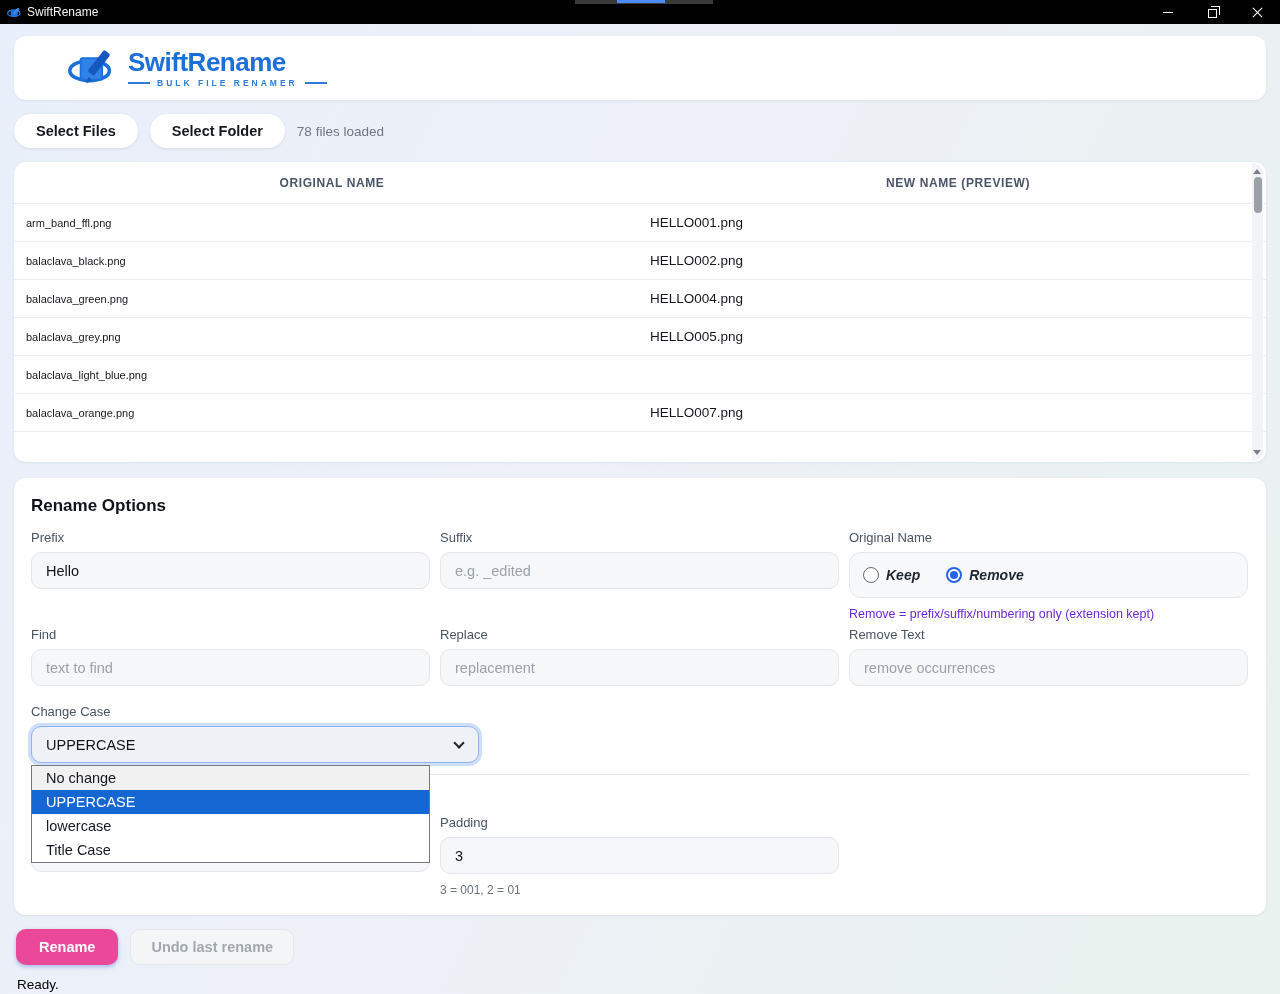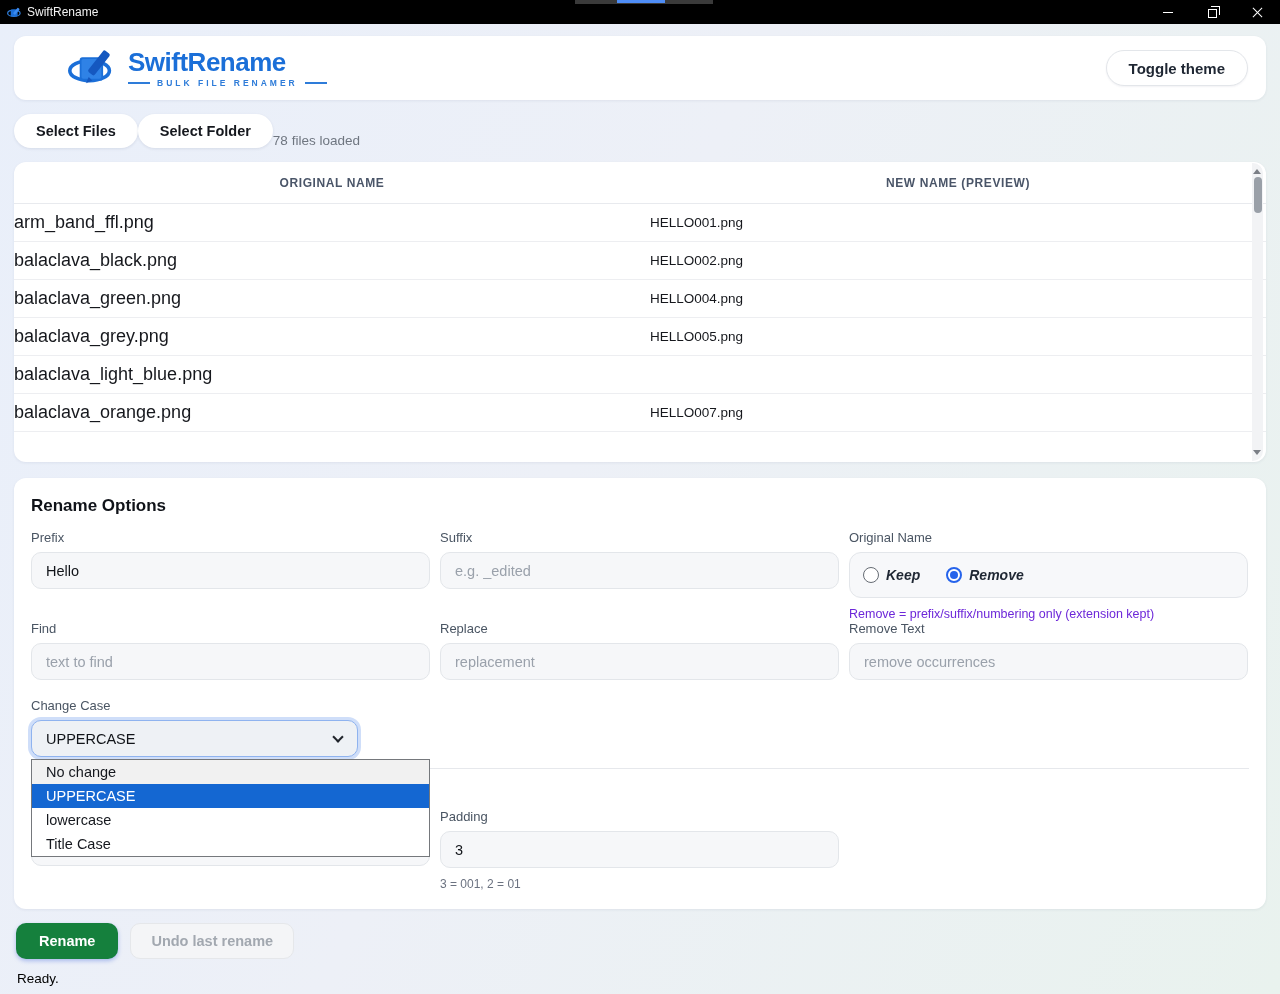"Toggle theme" button.toggle-btn { html: <button>Toggle theme</button> -> none }
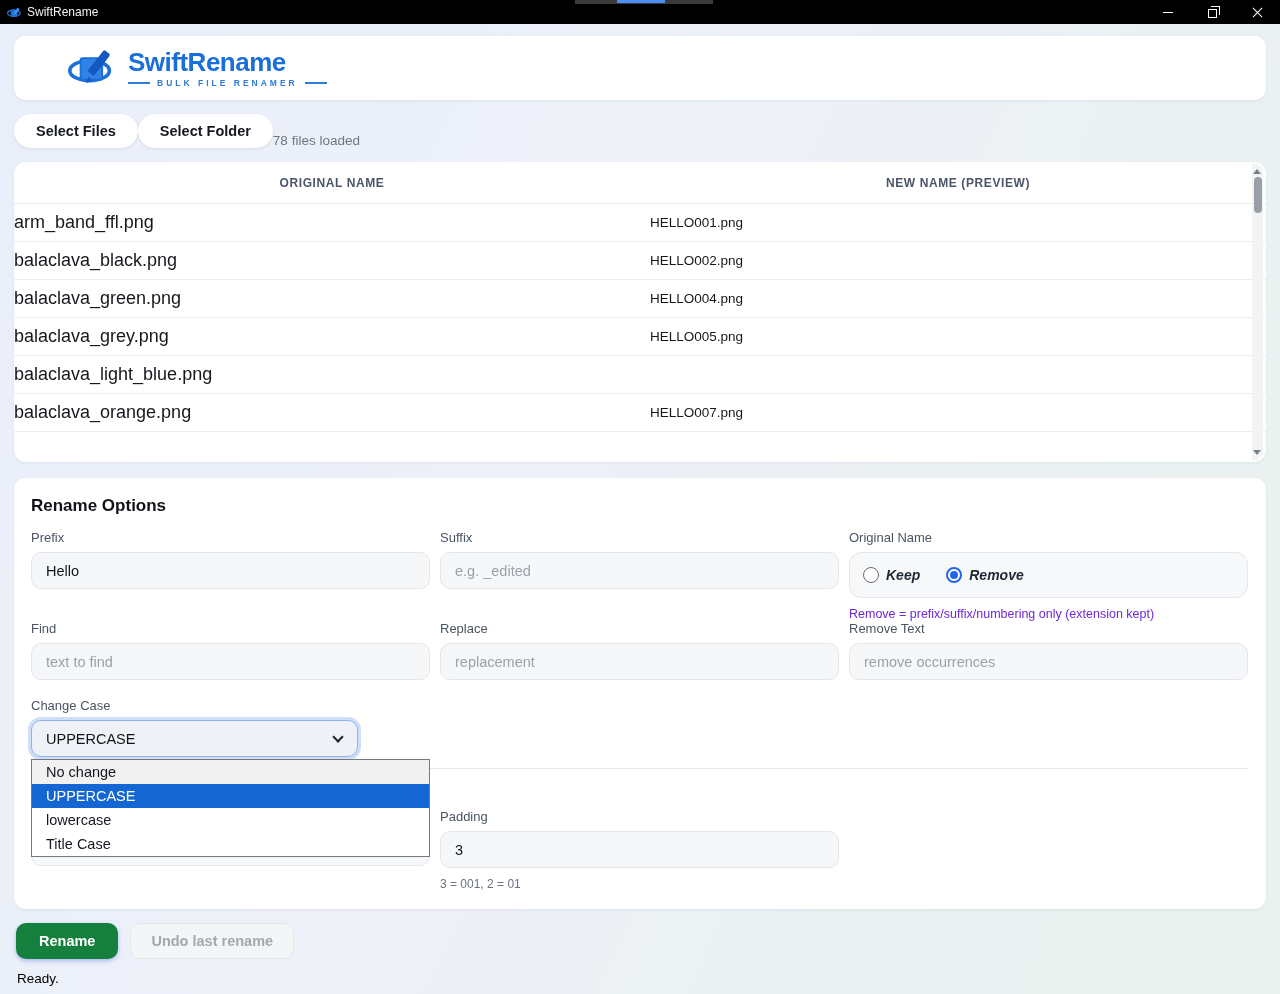"Select Files" .toolbar { align-items: flex-end -> center; gap: none -> 12px }
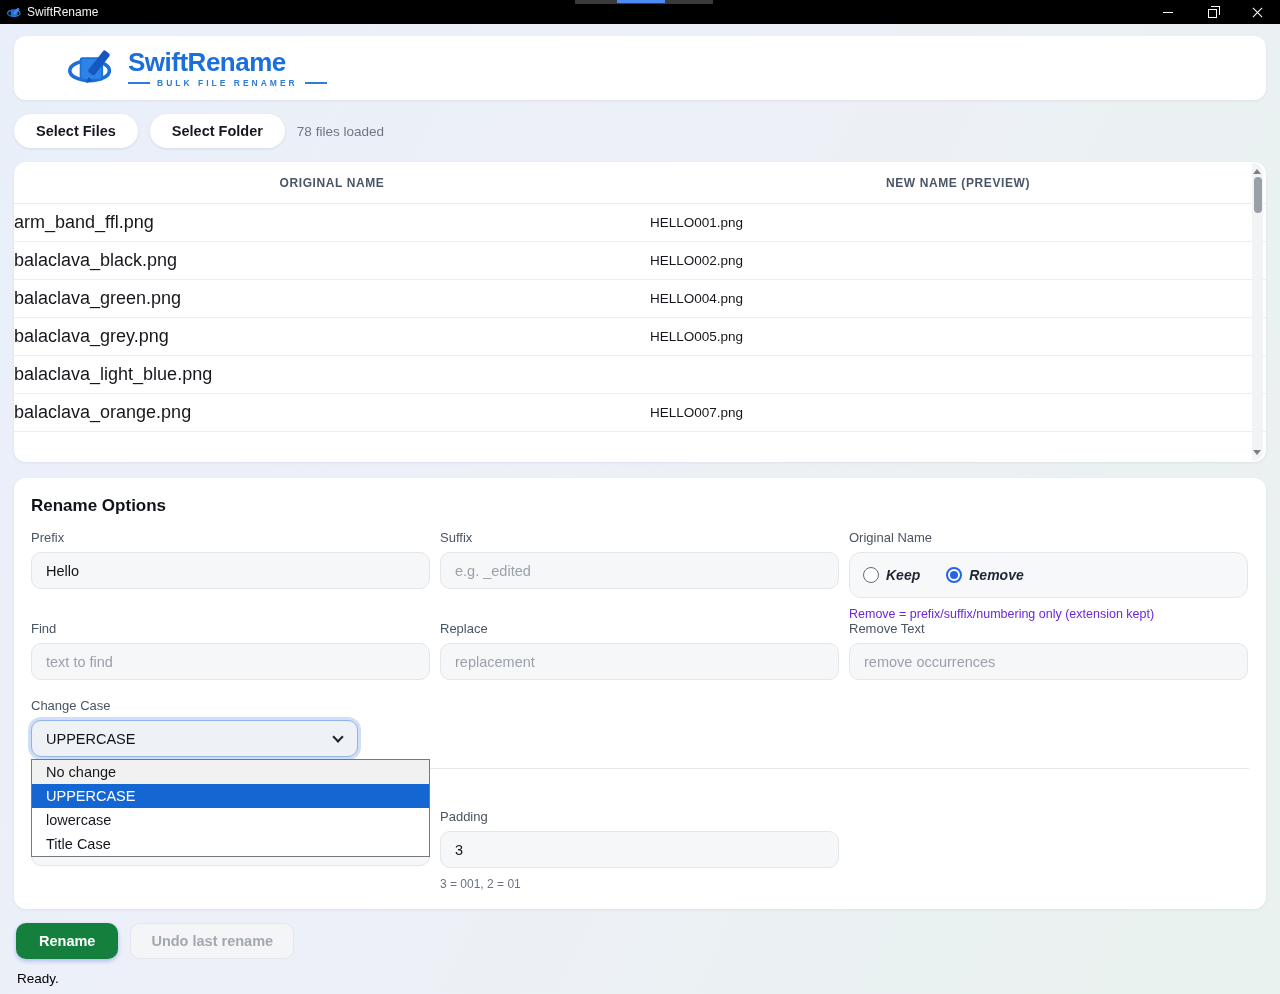"arm_band_ffl.png" .t-row .orig { font-size: 18px -> 11px; padding-left: 0 -> 12px }
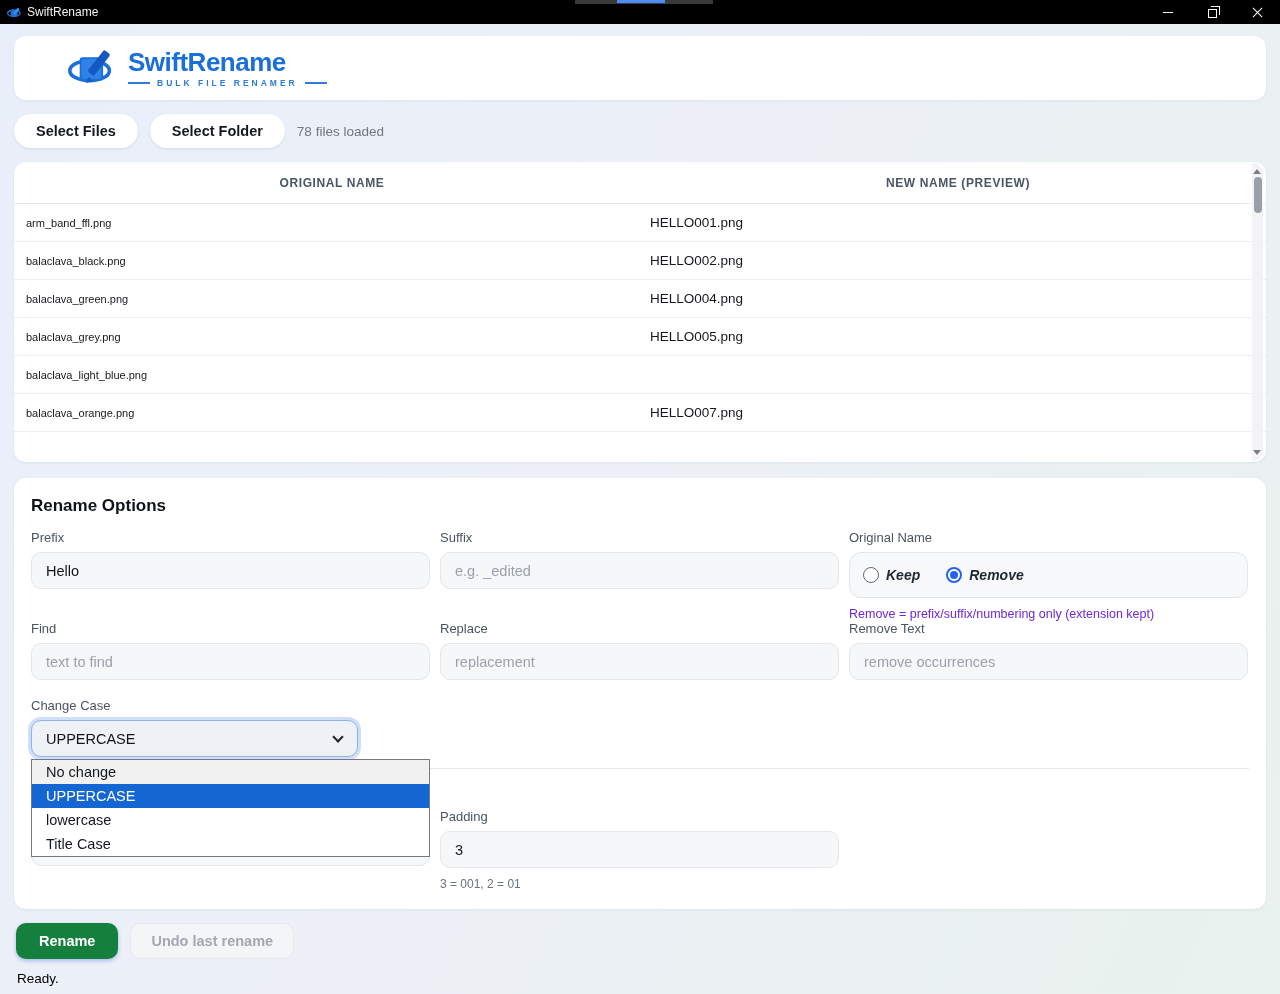"Find" .row2 { margin-top: none -> 6px }
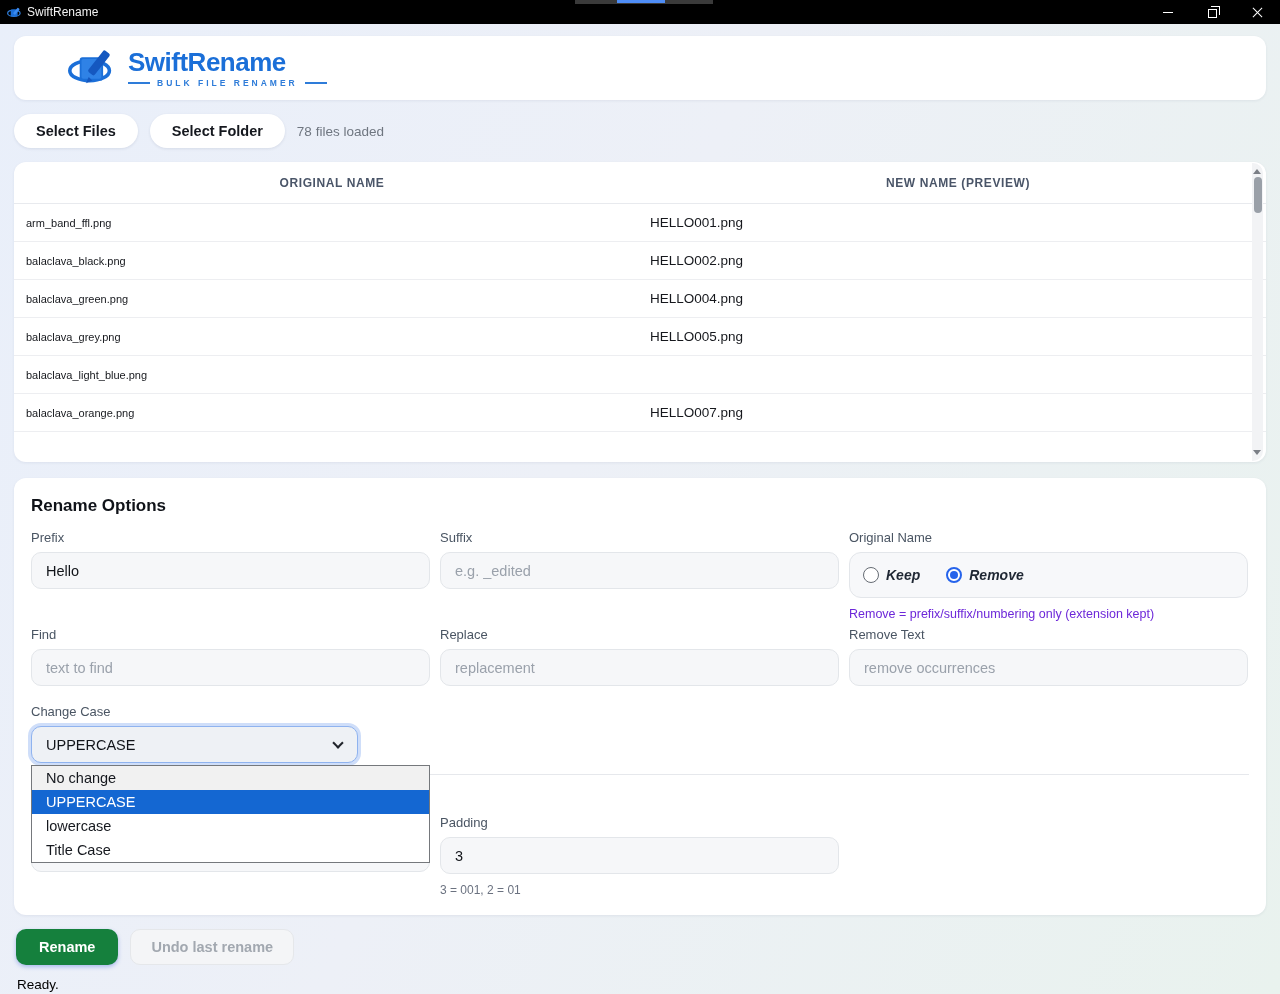"UPPERCASE" .select-wrap { width: 327px -> 448px }
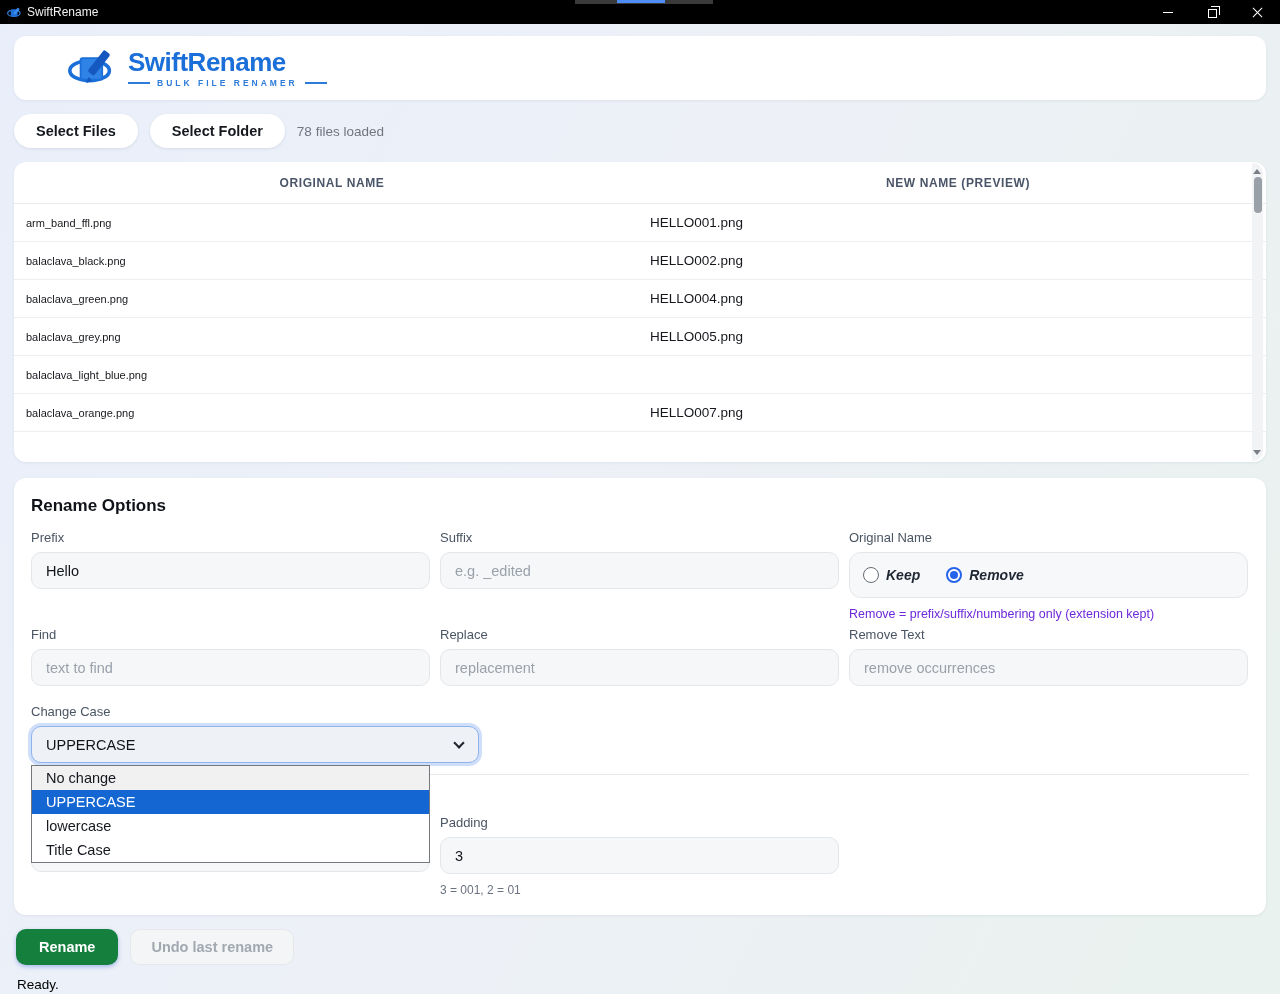"Rename" .primary-btn { background: #15803d -> #ec4899 }
